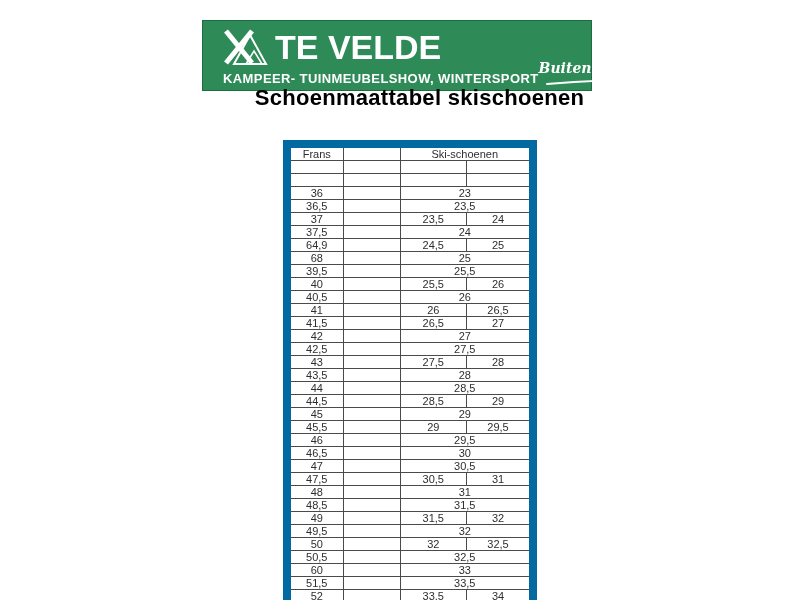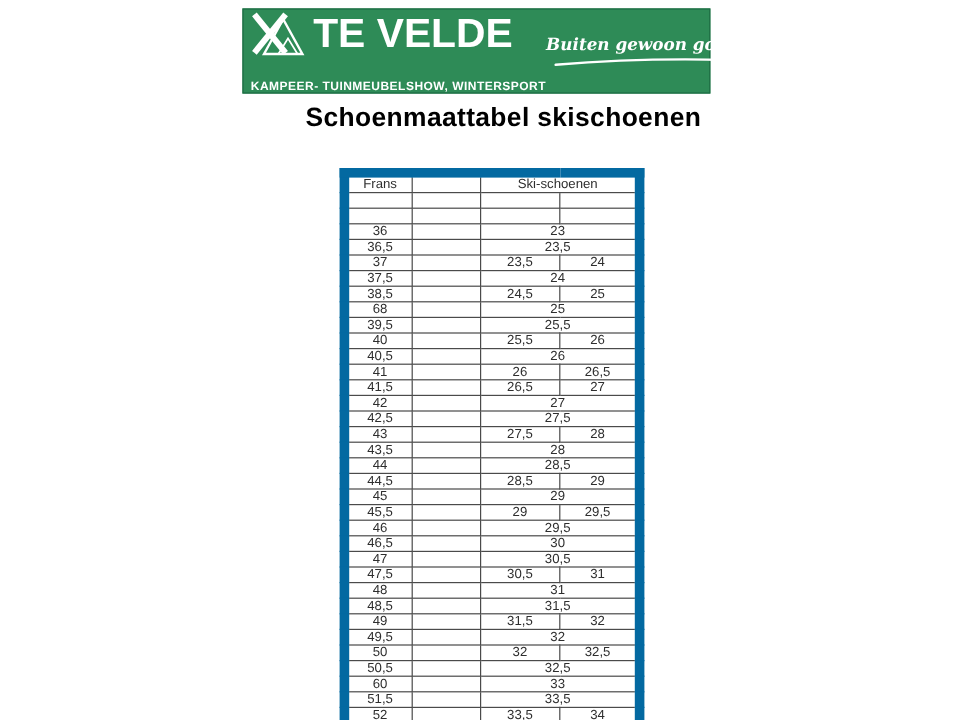"TE VELDE" .banner { align-items: center -> flex-end; padding: 4px 16px 4px 4px -> 4px 16px 4px 18px; top: 7px -> 20px }
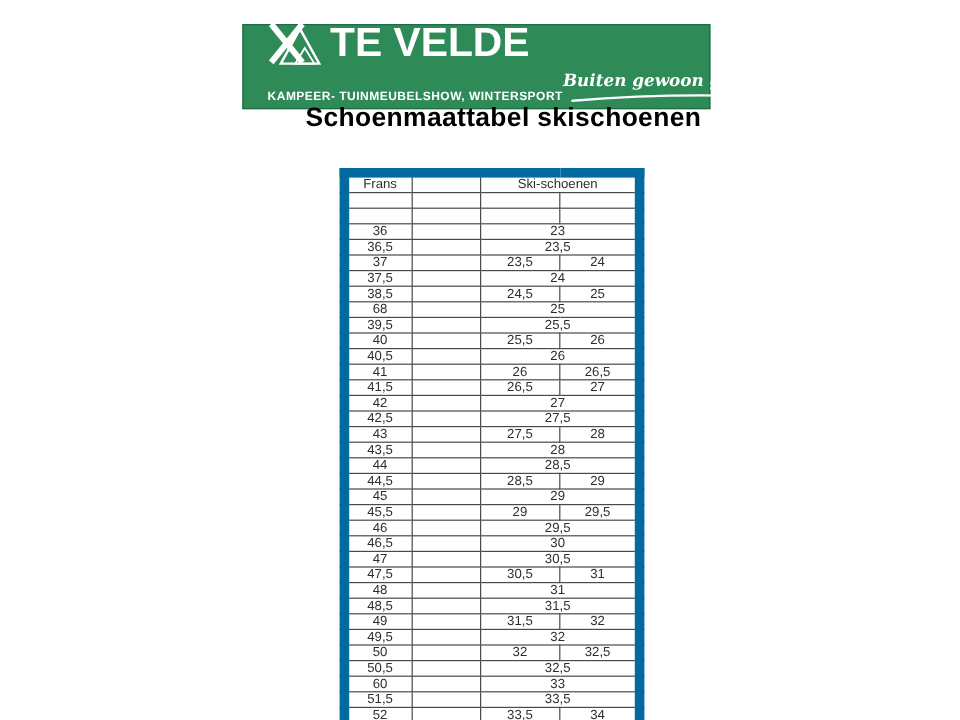"KAMPEER- TUINMEUBELSHOW, WINTERSPORT" .banner-subtitle { font-size: 10px -> 13px; margin-top: 18px -> 3px }
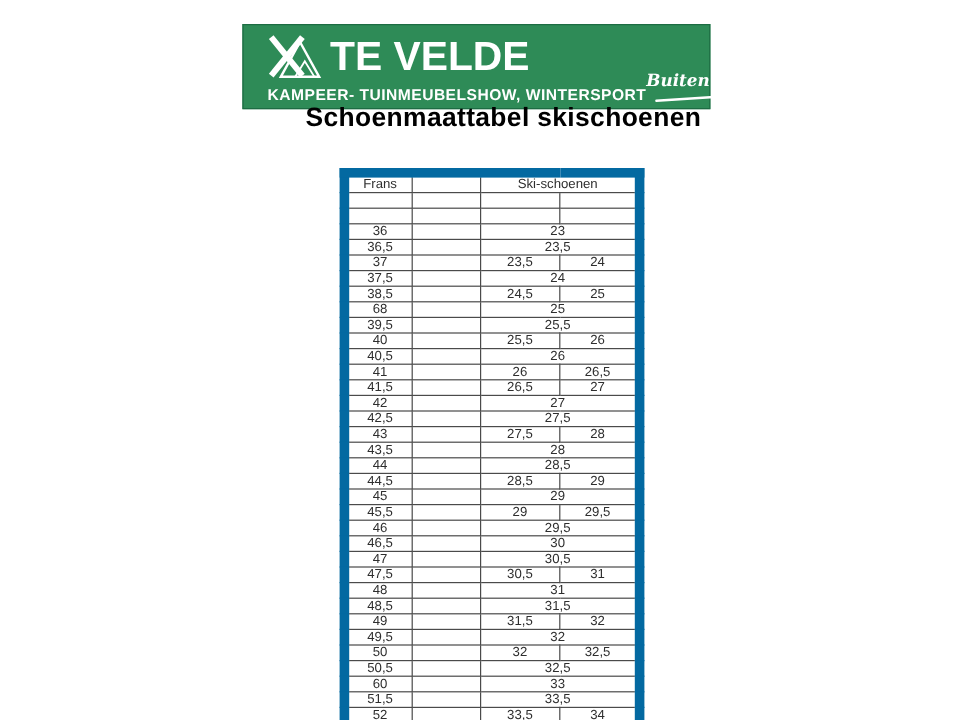"38,5" td { text: 38,5 -> 64,9 }
